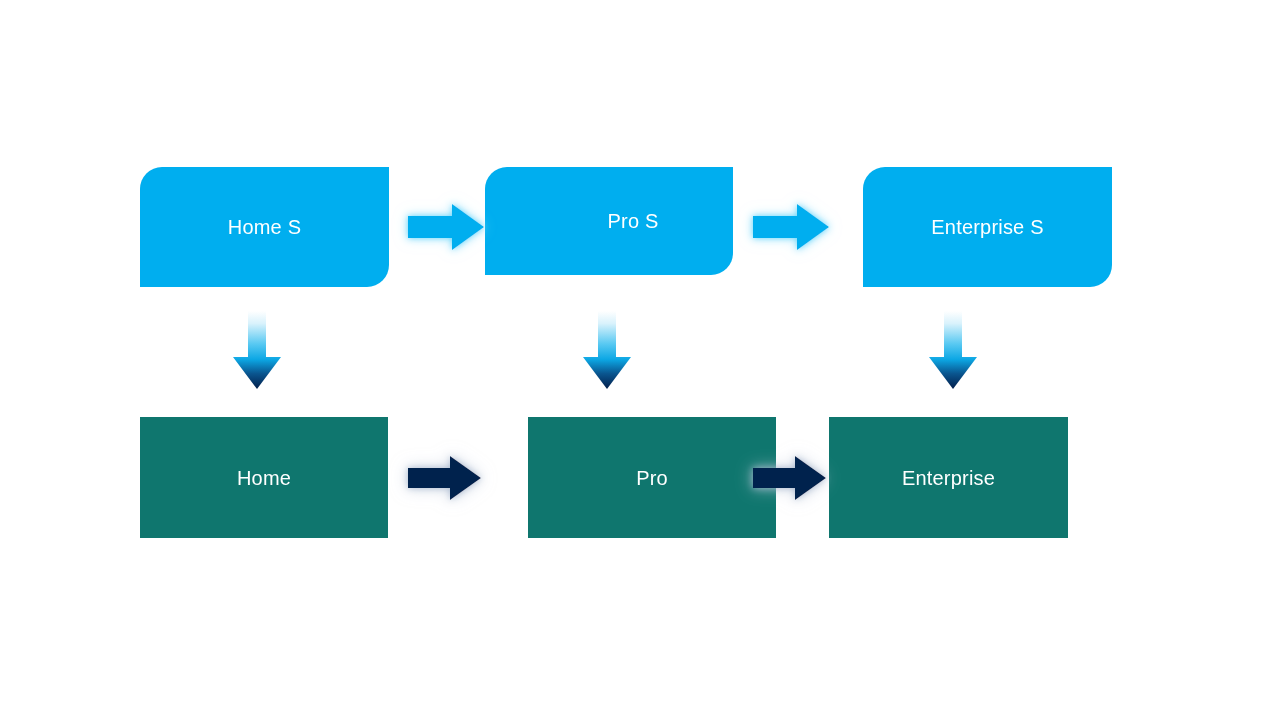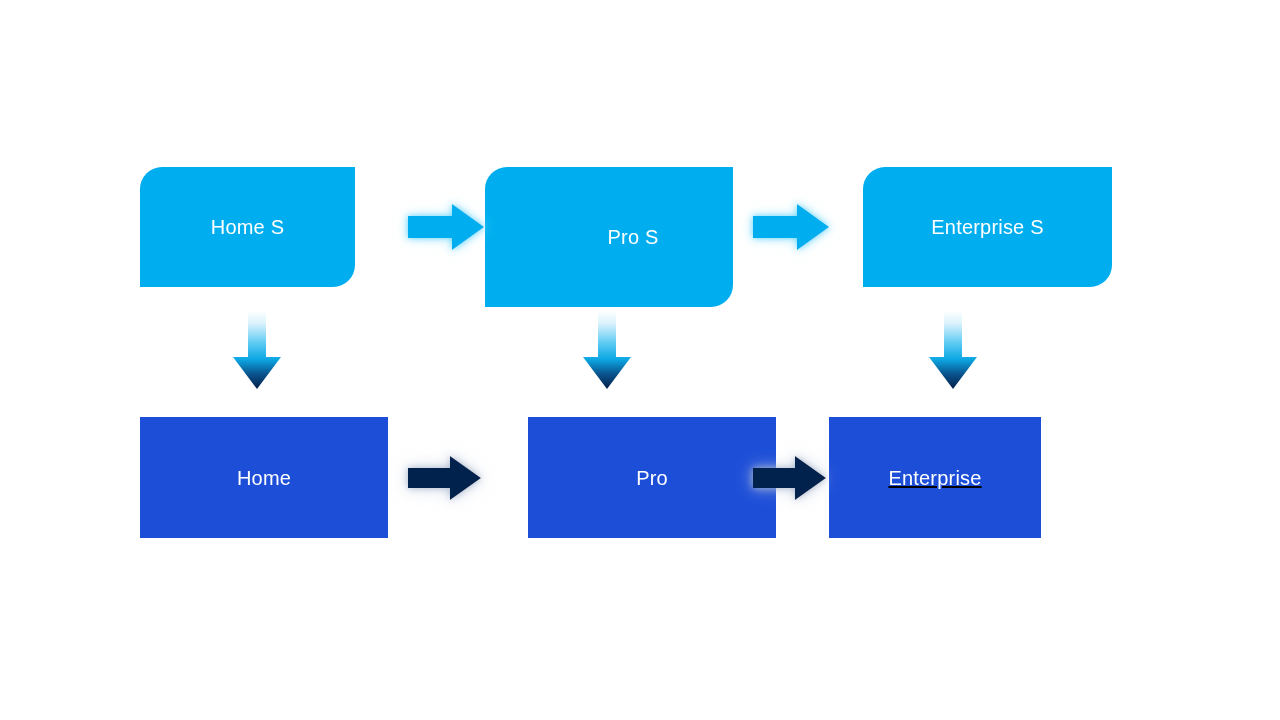"Home S" div.node { width: 215px -> 249px }
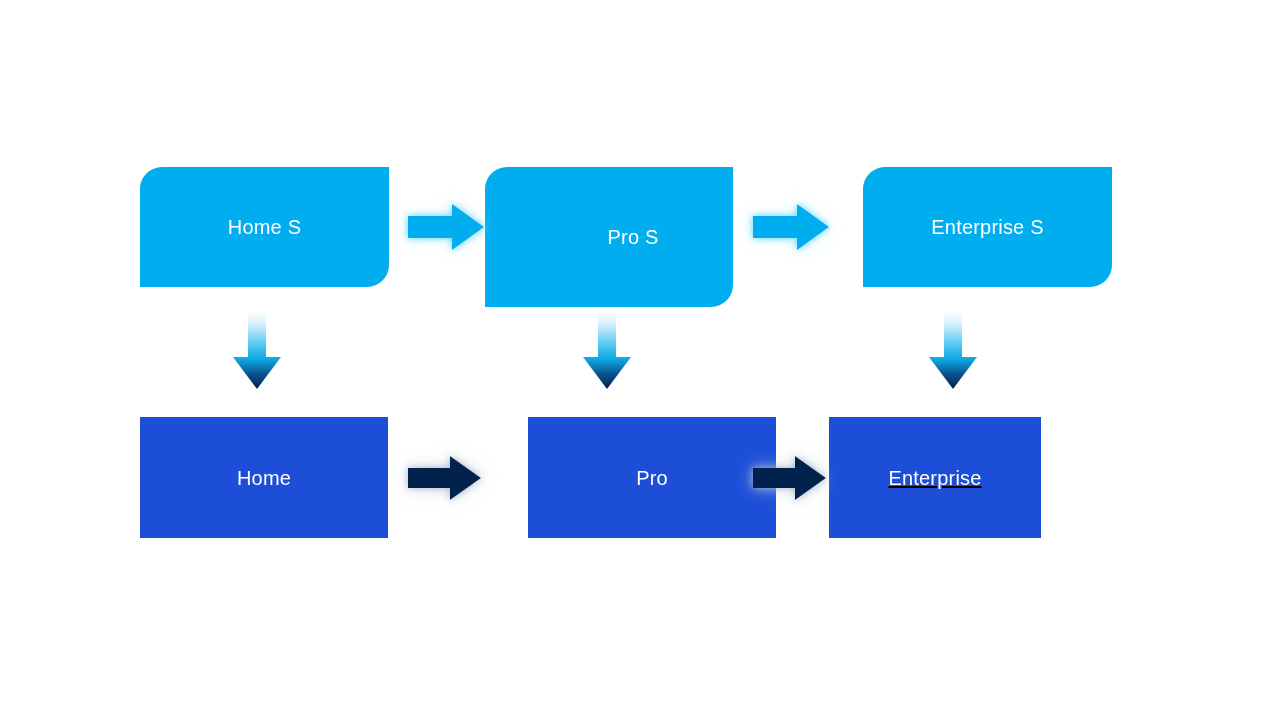"Pro S" div.node { height: 140px -> 108px }
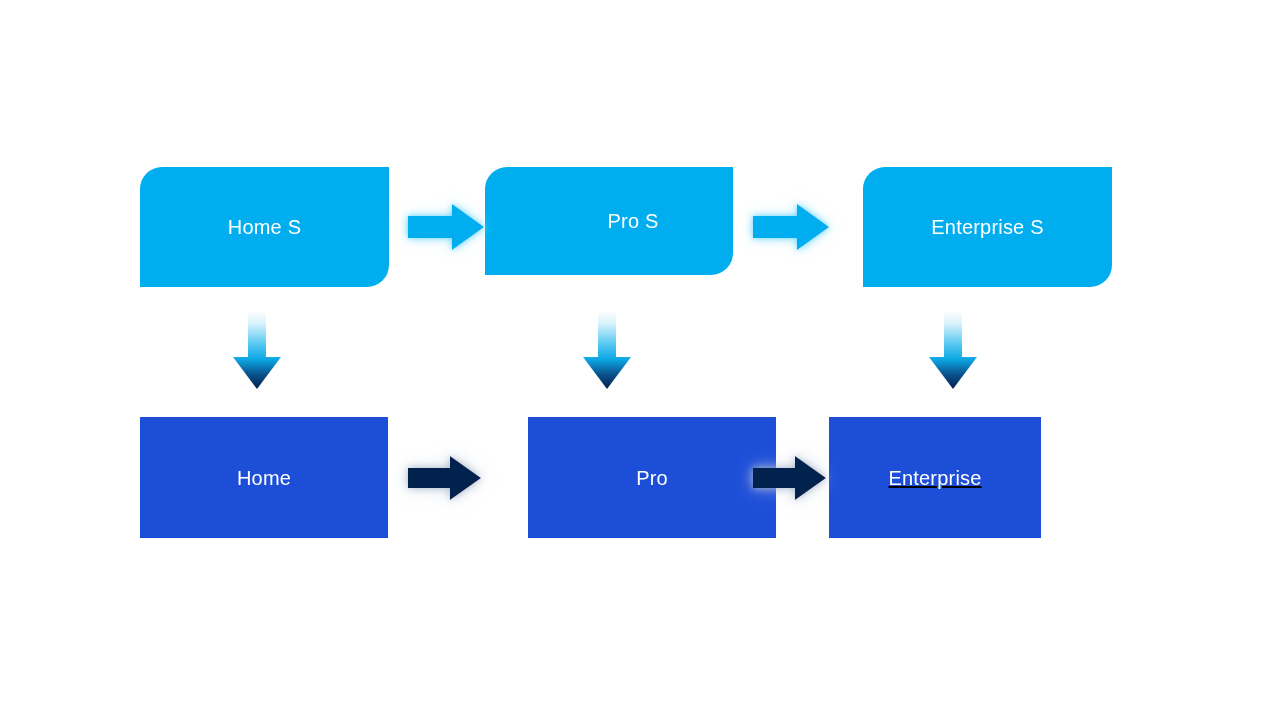"Home" .node-bottom { background: #1d4ed8 -> #0f766e }
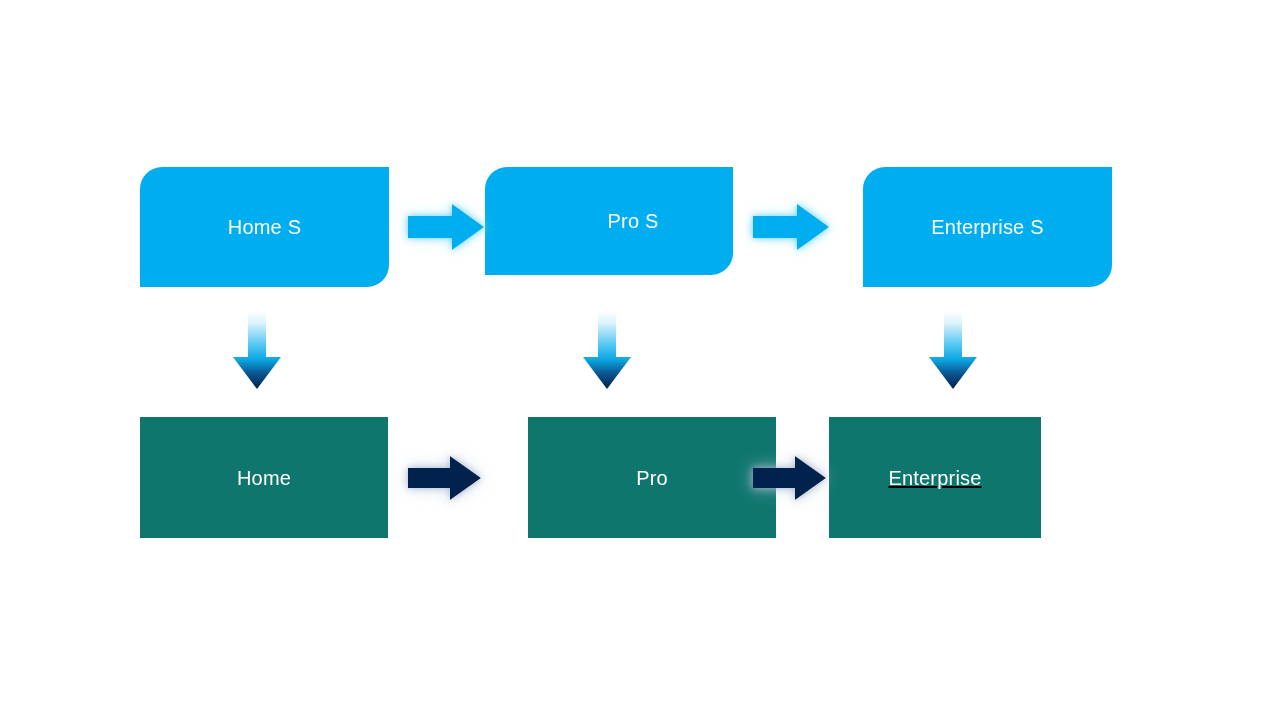"Enterprise" div.node { text-decoration: underline -> none; width: 212px -> 239px }
